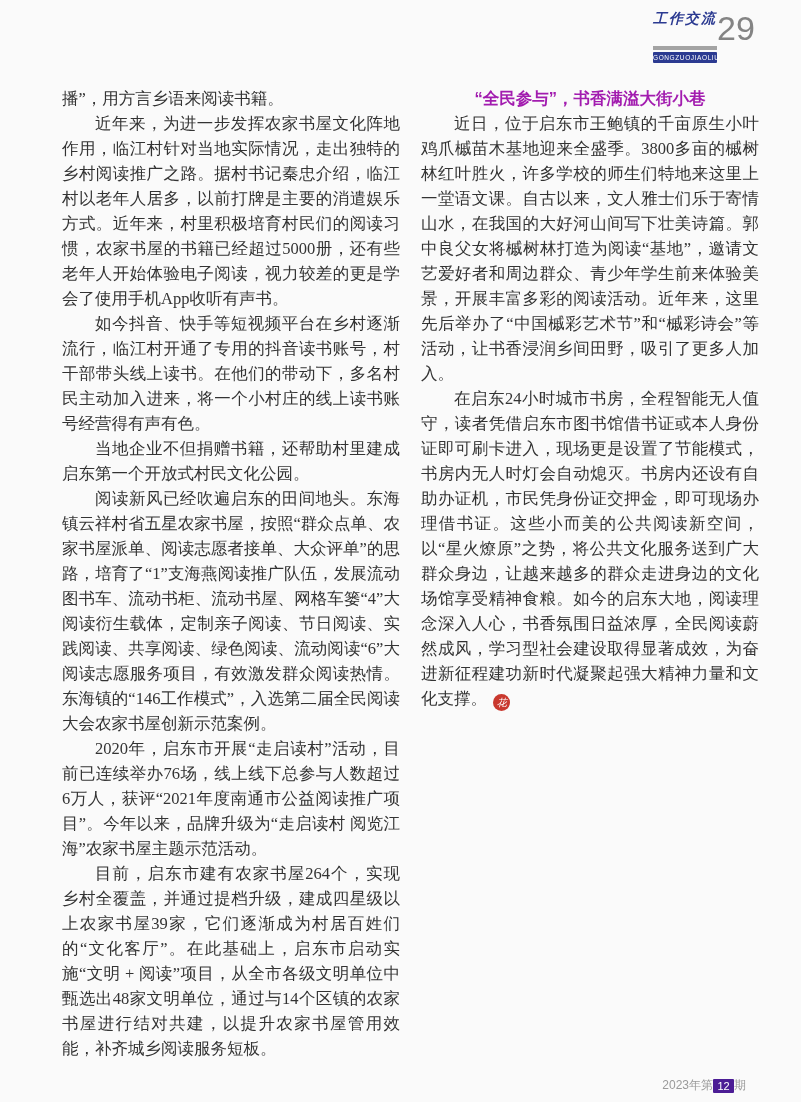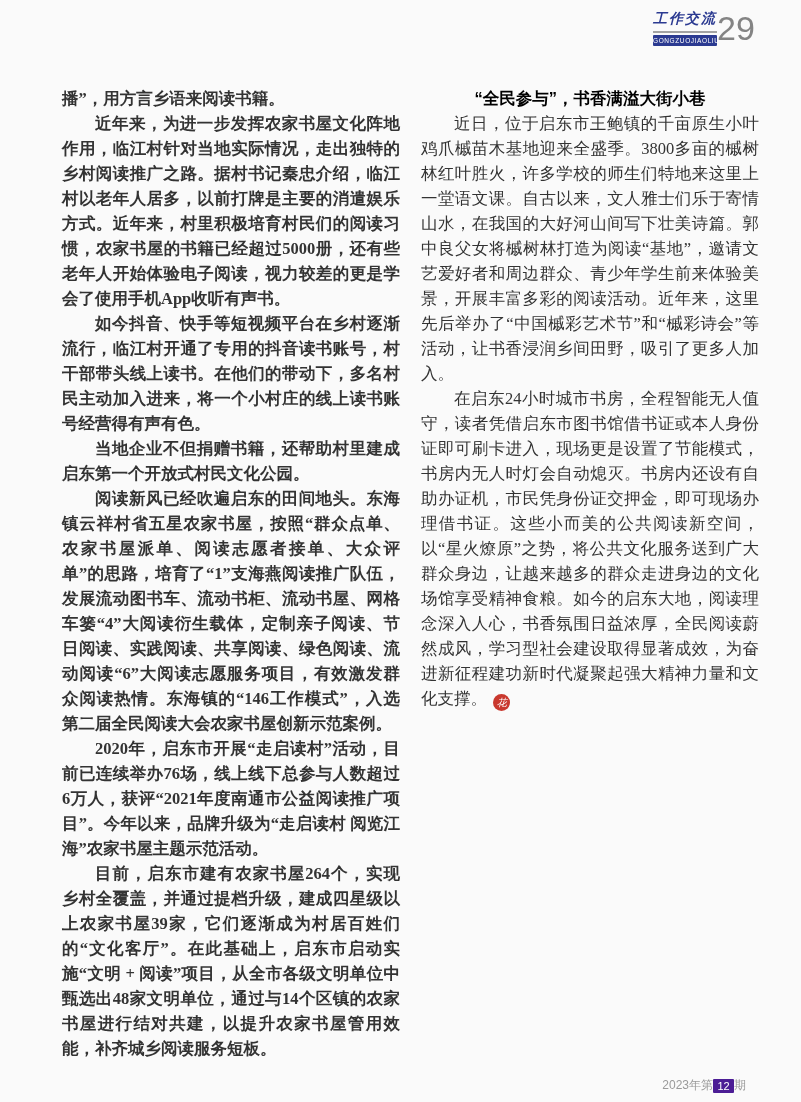"工作交流" .header-title { border-bottom: 2px solid #a3a3a3 -> 4px solid #a3a3a3; padding-bottom: 3px -> 18px }
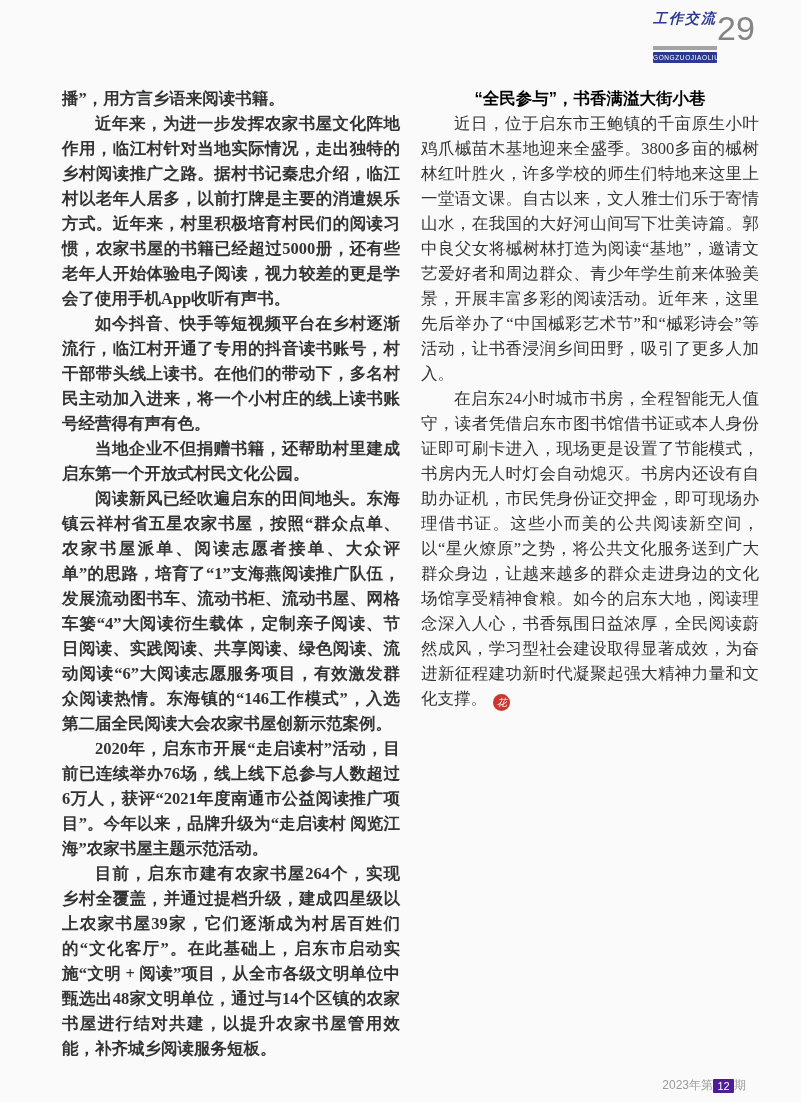"播”，用方言乡语来阅读书籍。" .col-left { font-weight: bold -> none }
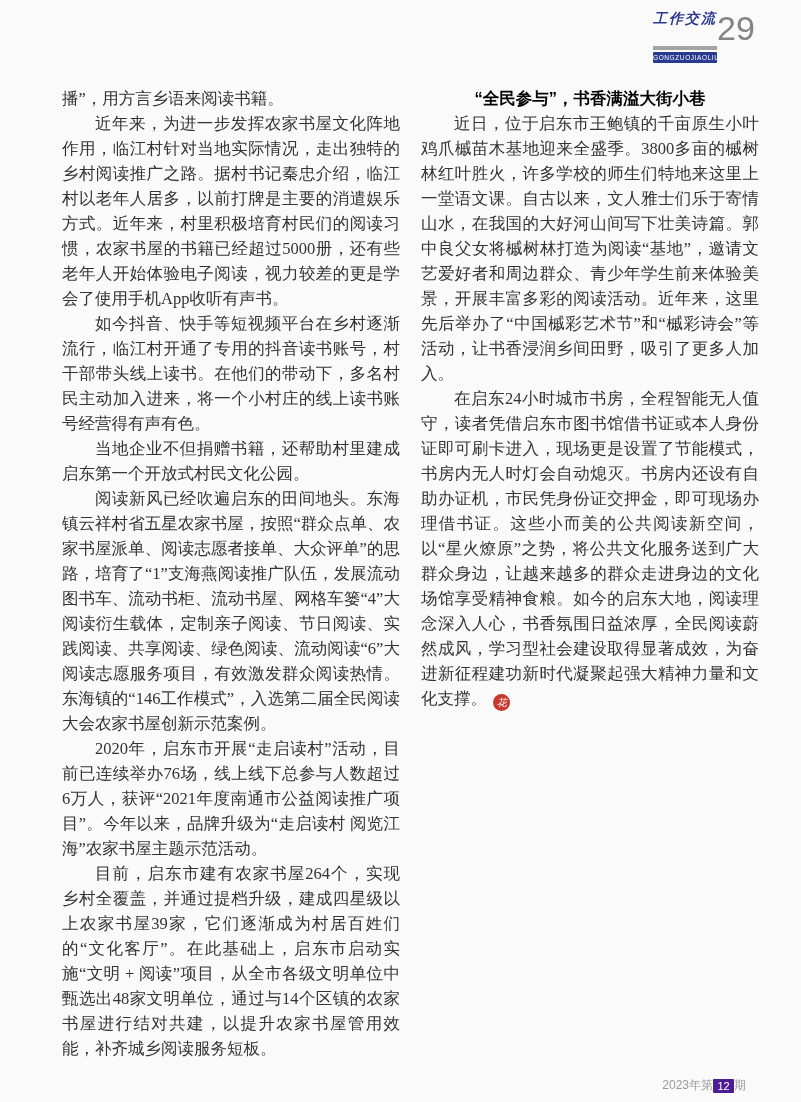"“全民参与”，书香满溢大街小巷" .subhead { color: #000000 -> #a21caf }
